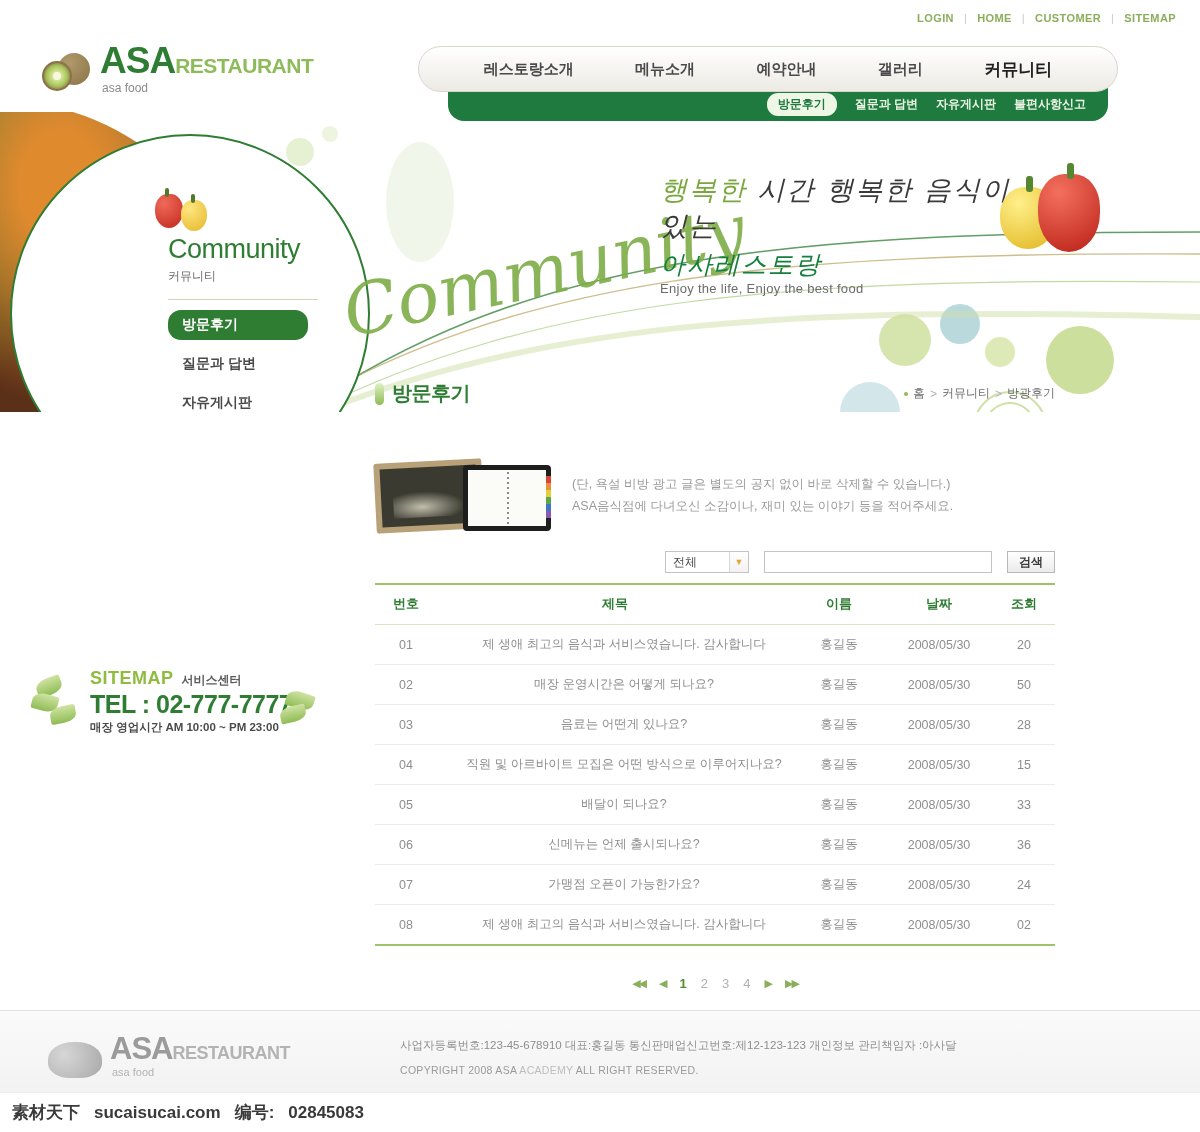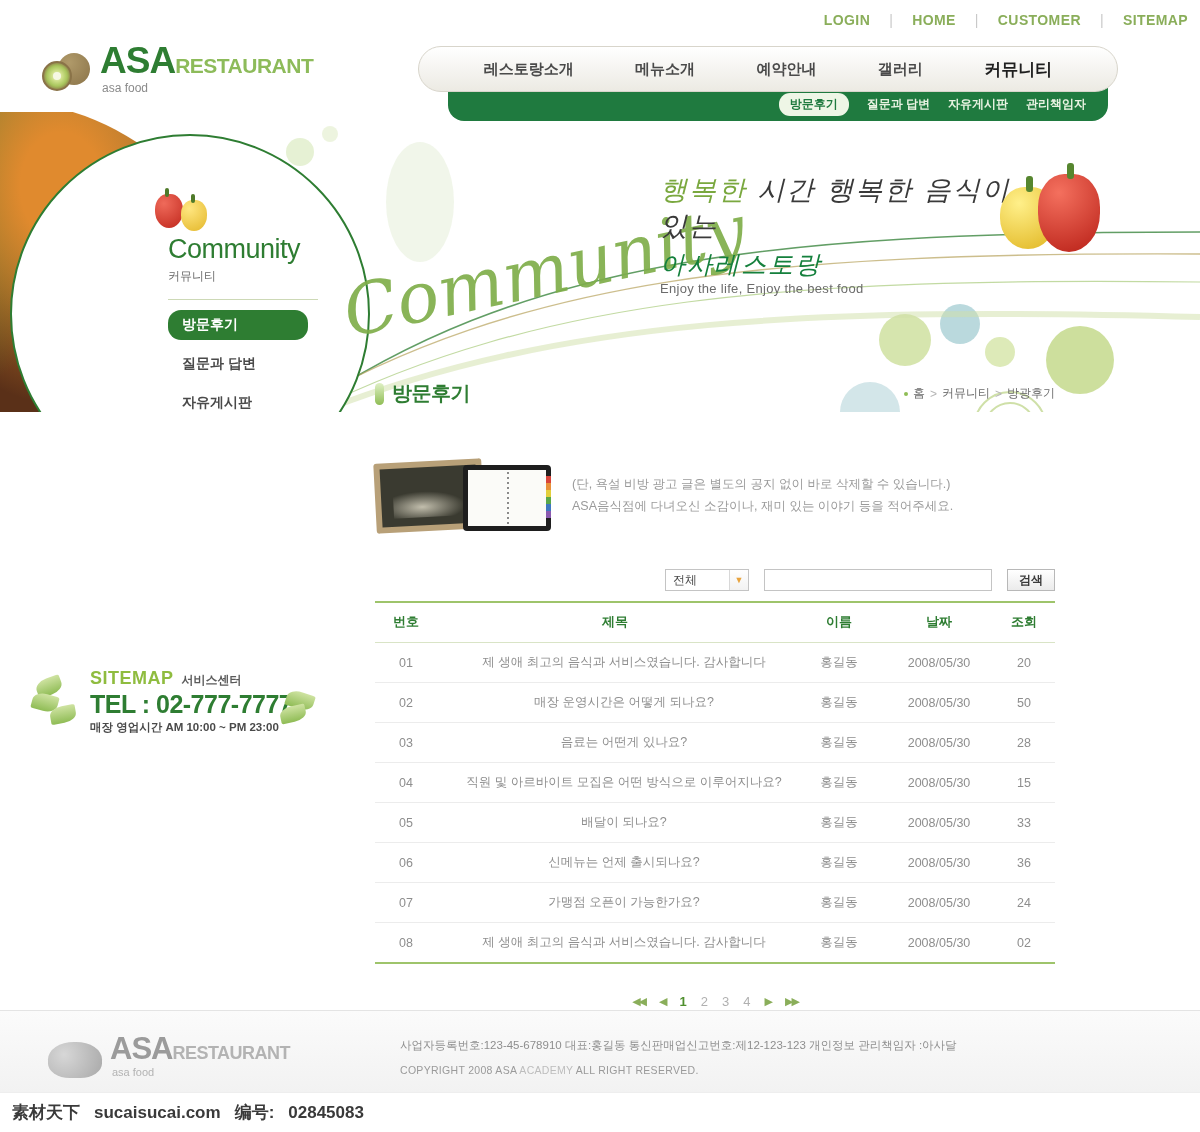"LOGIN" .toputil { font-size: 14px -> 11px; gap: 19px -> 10px; right: 12px -> 24px }
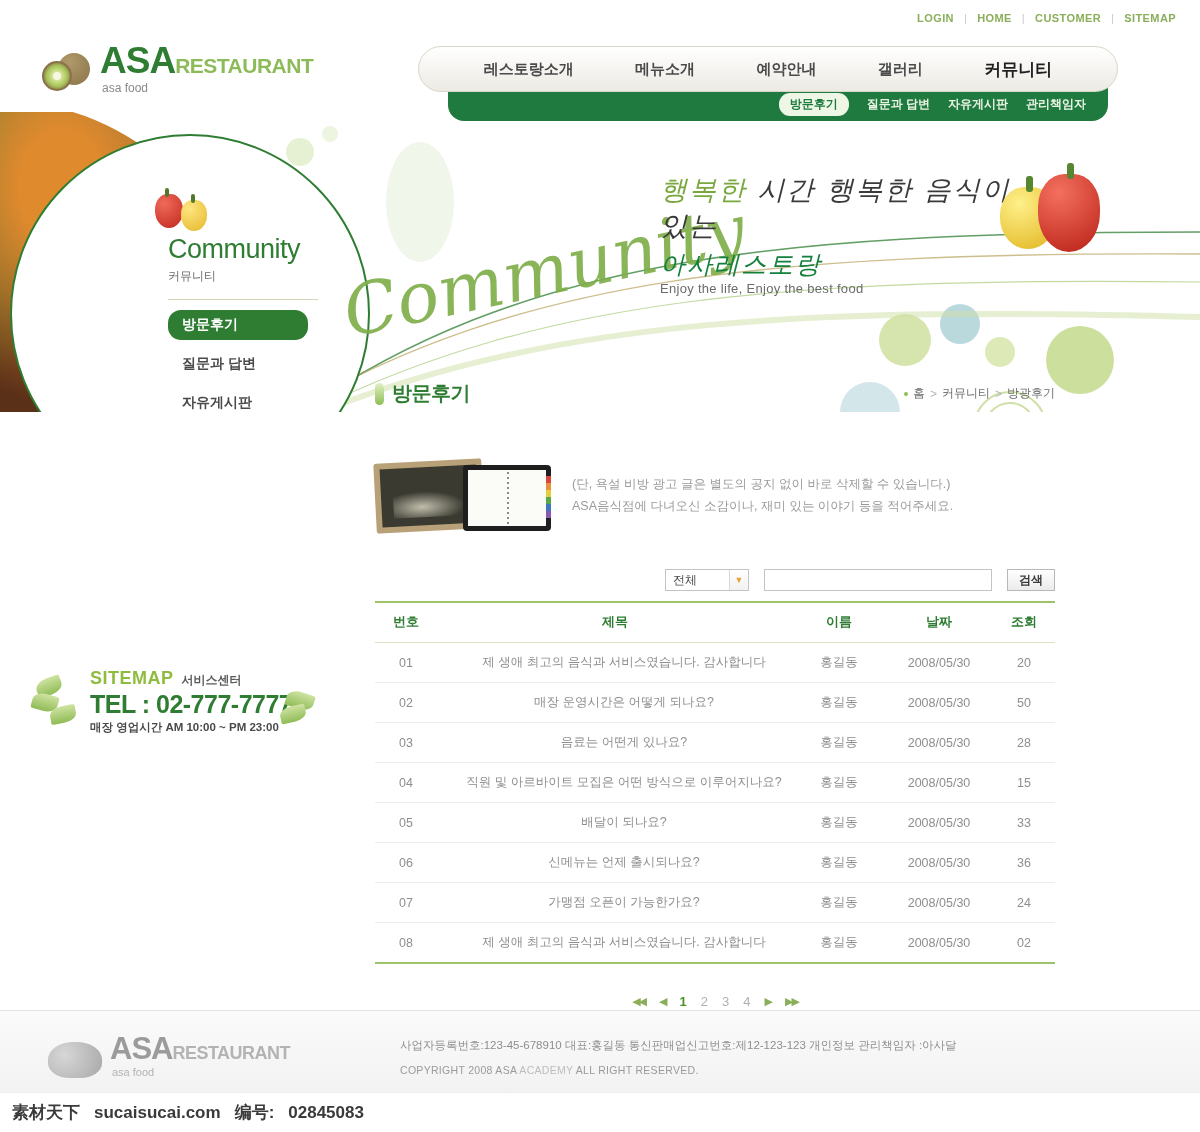"관리책임자" a { text: 관리책임자 -> 불편사항신고 }
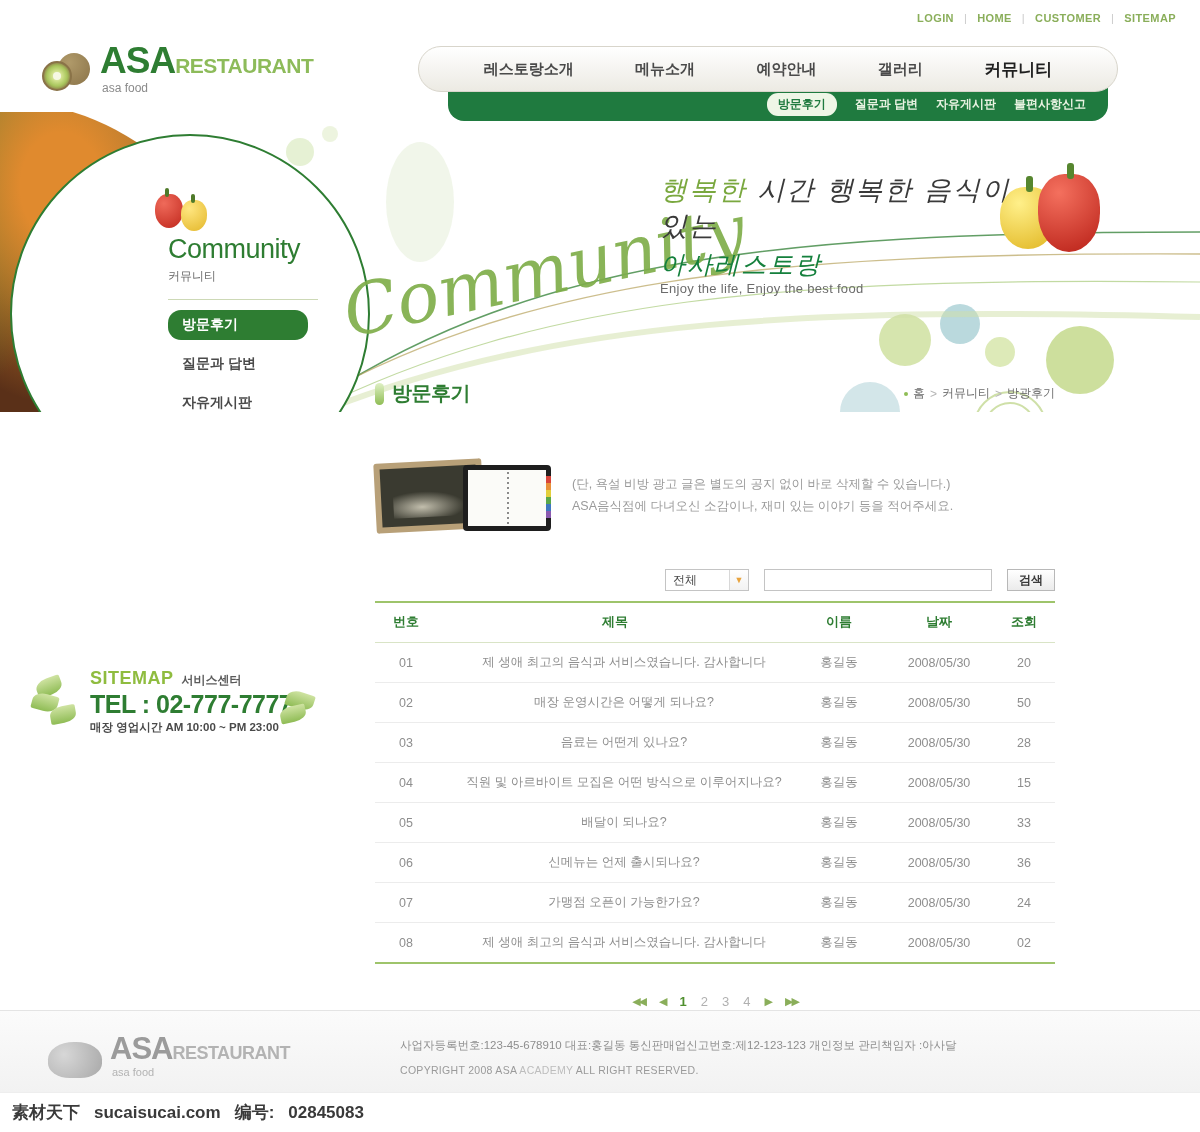"전체" .searchbar { margin-top: 34px -> 16px }
